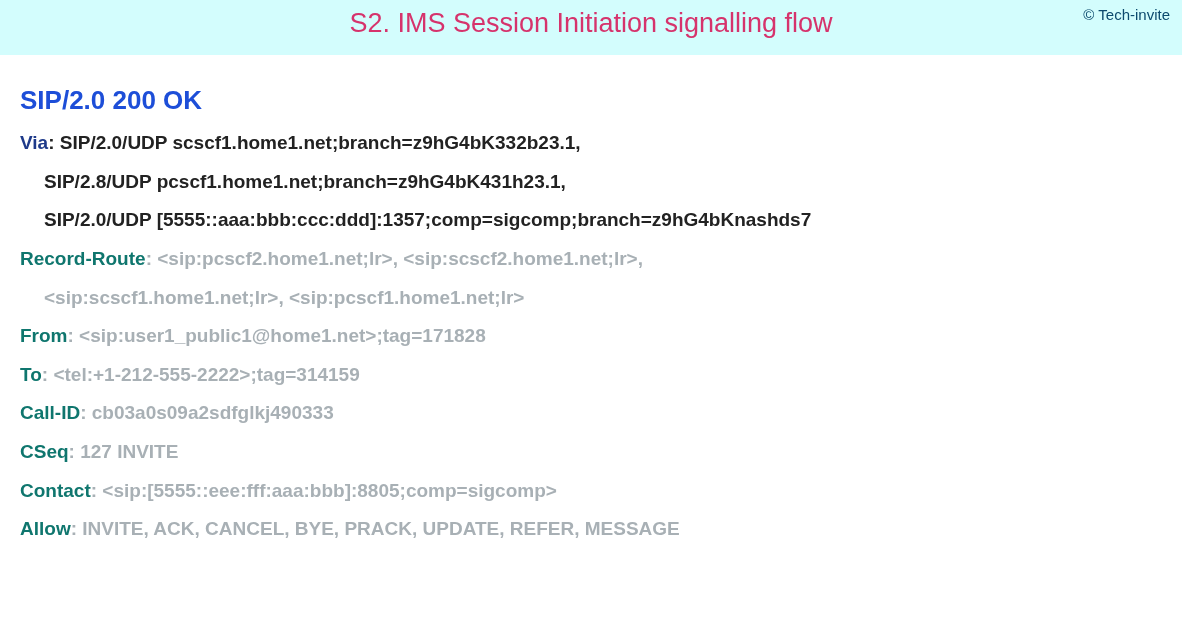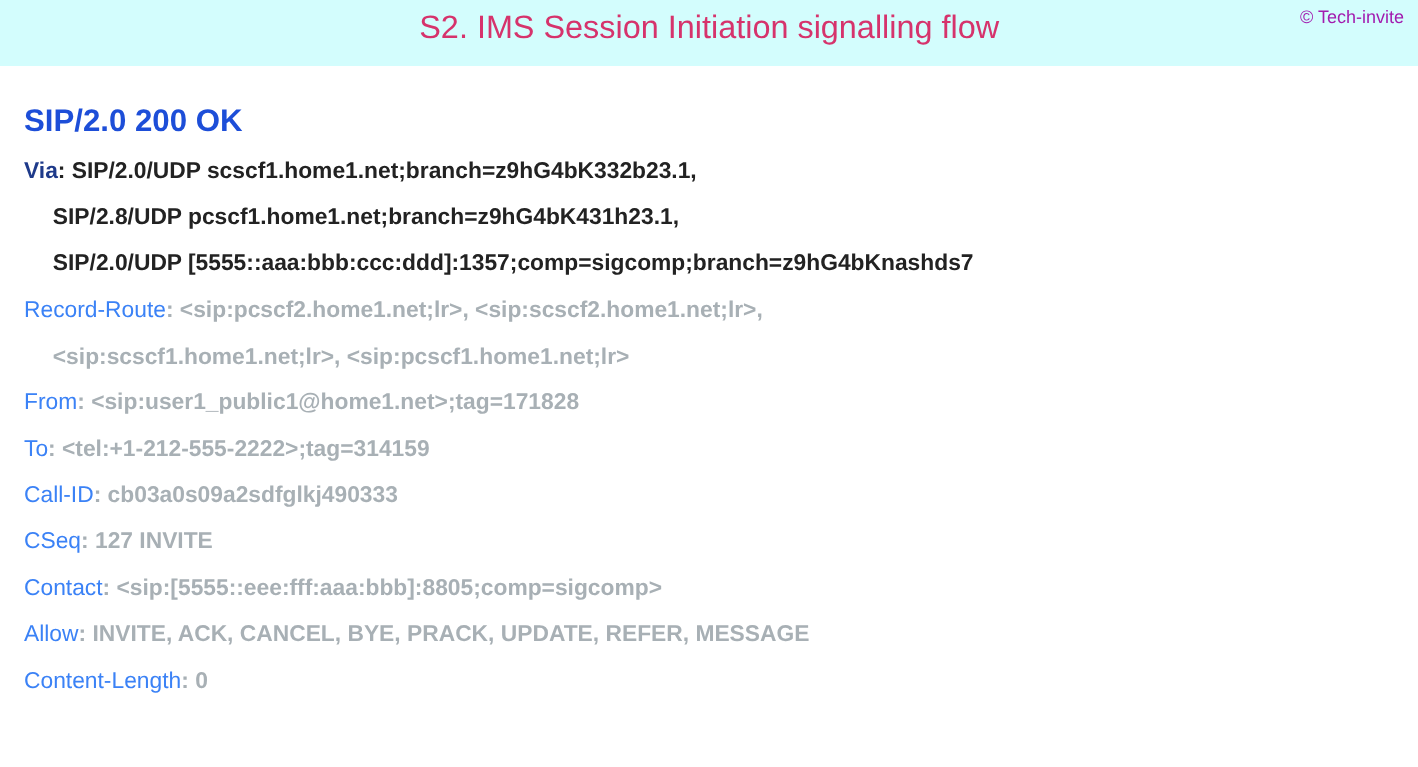"© Tech-invite" .copyright { color: #a21caf -> #0c4a6e }
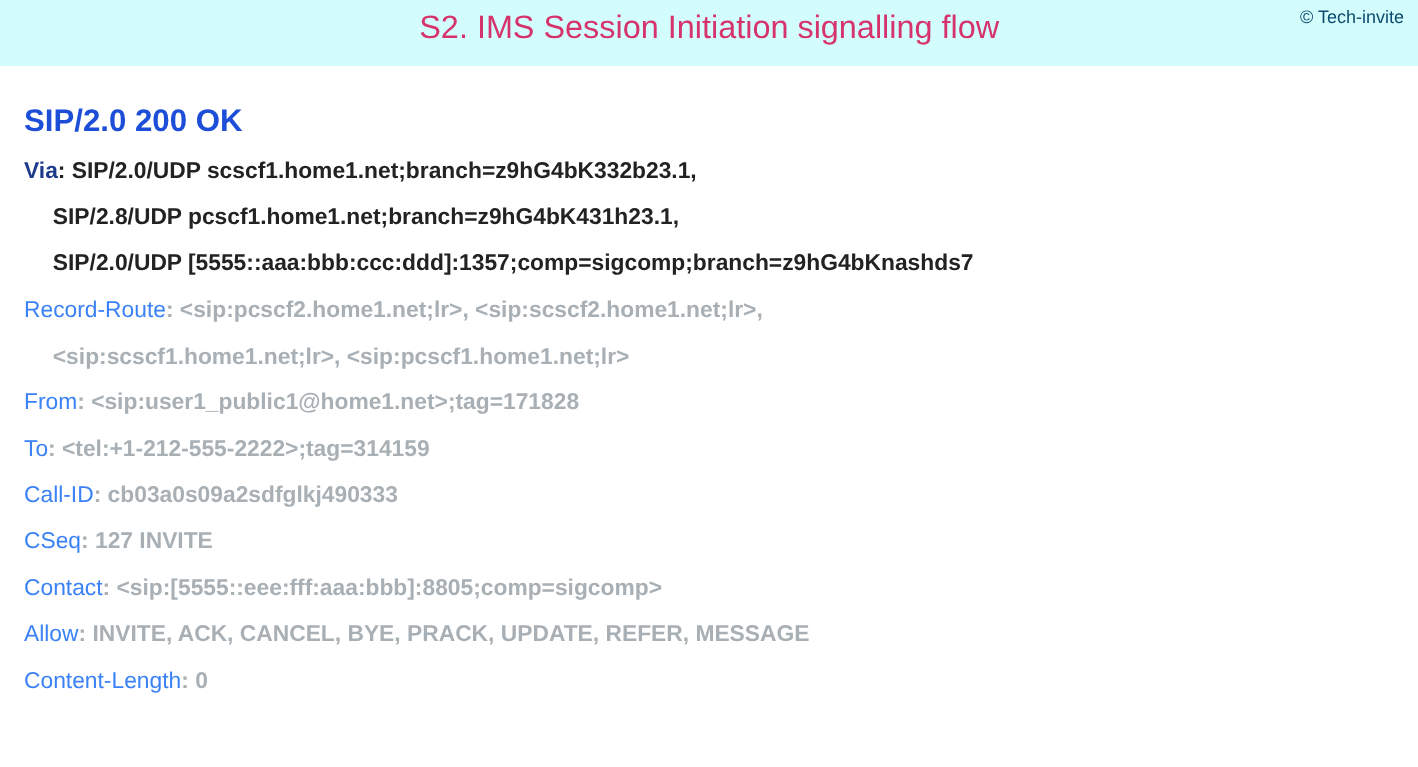"Record-Route" .hdr-name-light { color: #3b82f6 -> #0f766e; font-weight: normal -> bold }
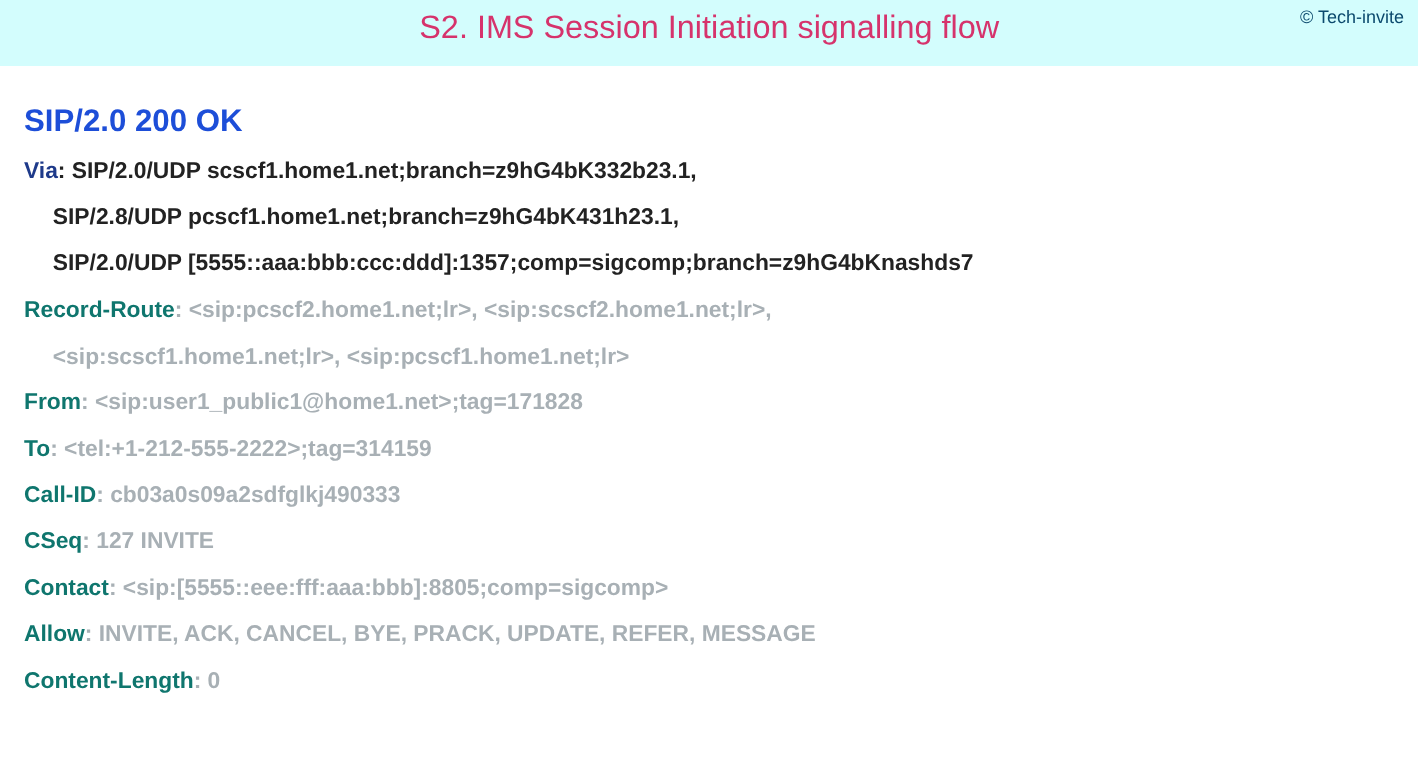"Content-Length: 0" div.hdr-line { html: <div> <span>Content-Length</span><span>: </span><span>0</span> </div> -> none }
